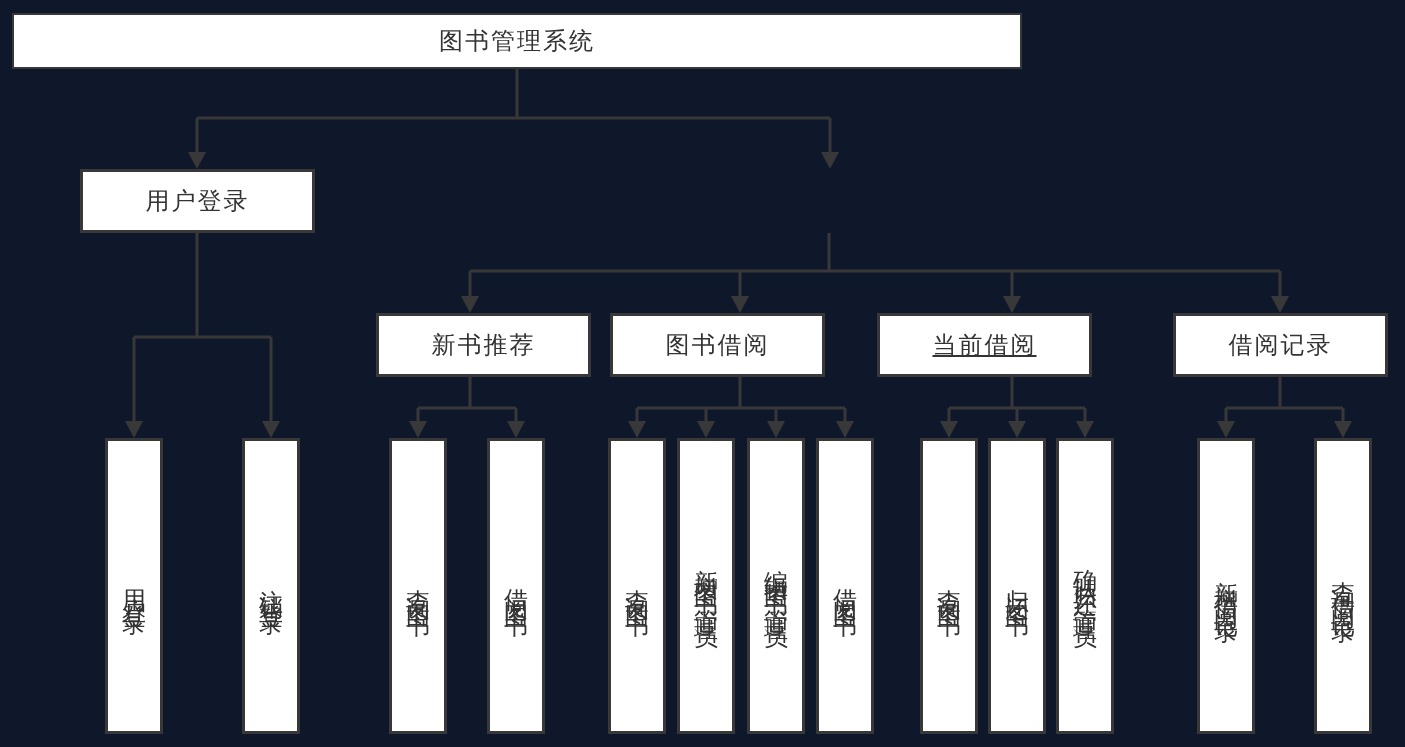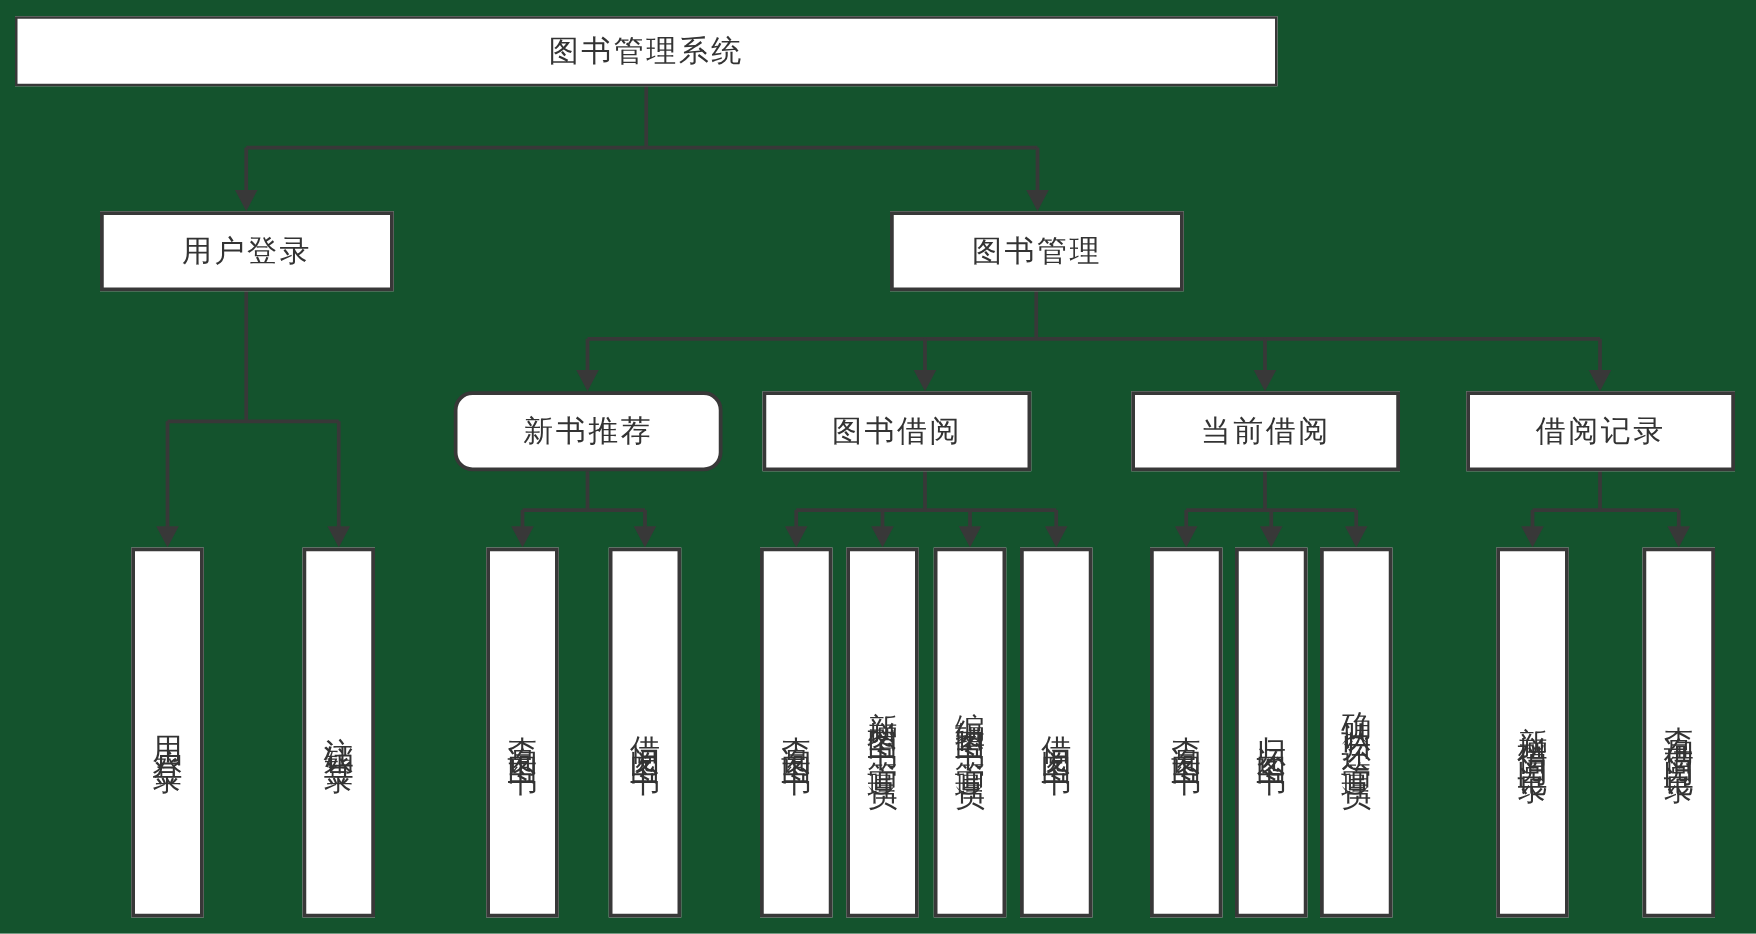"图书管理系统" #canvas { background: #14532d -> #0f172a }
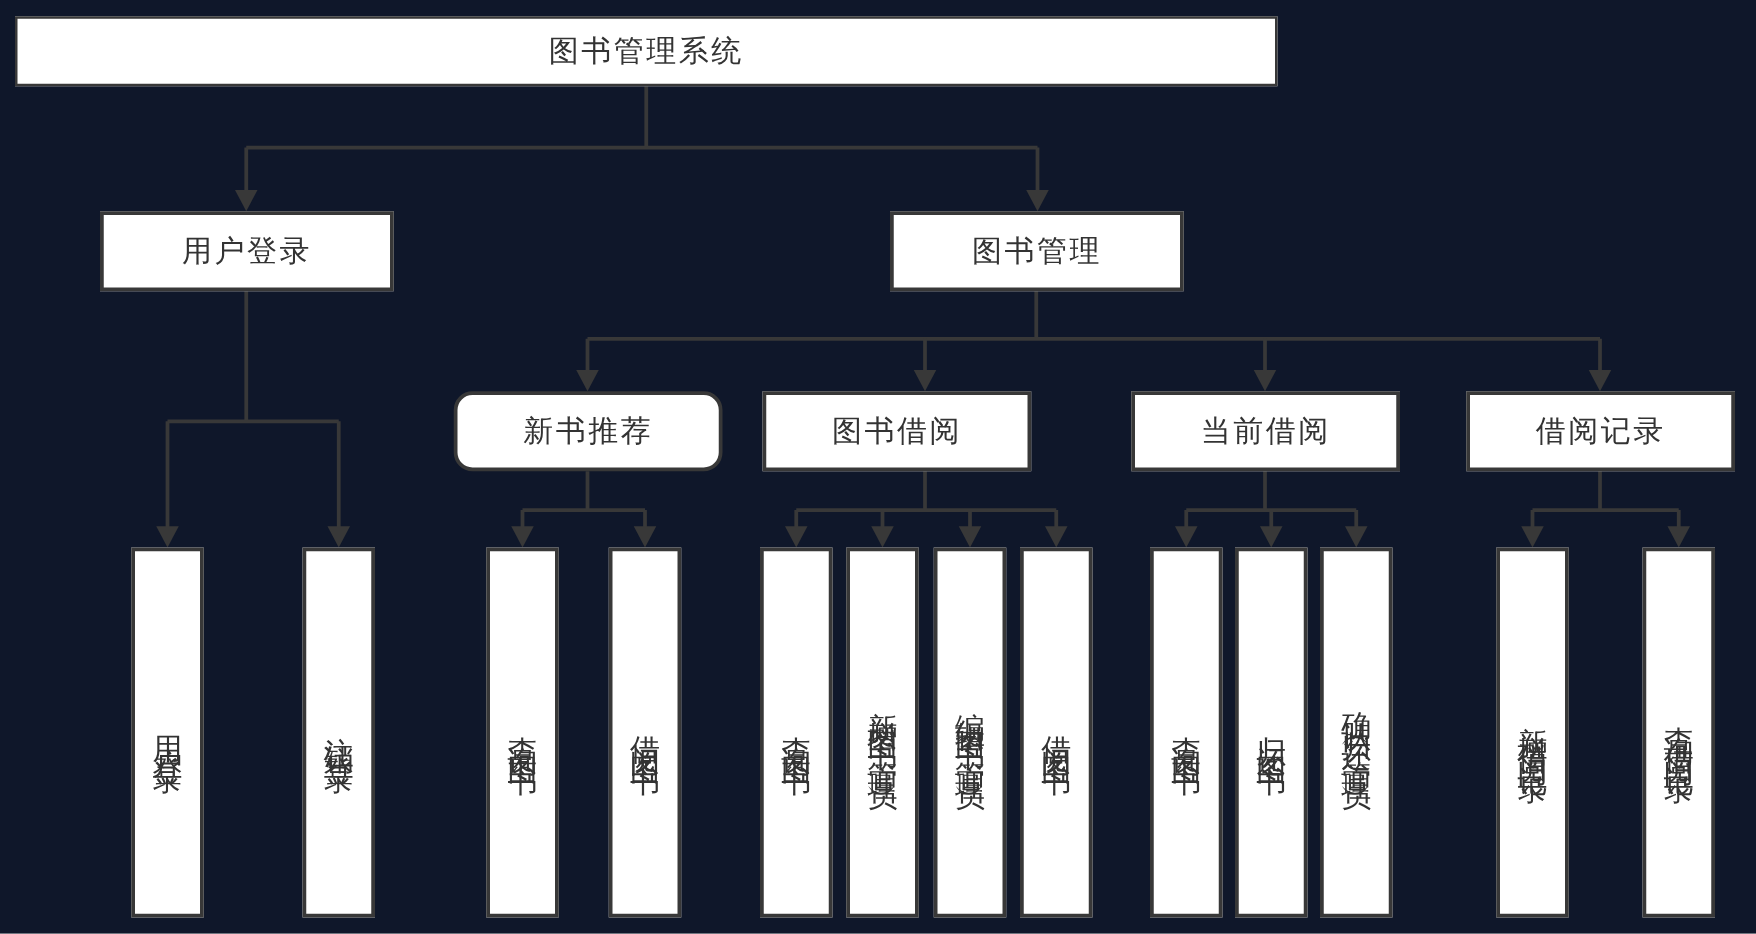"图书管理" div.box { html: <div> <span>图书管理</span> </div> -> none }
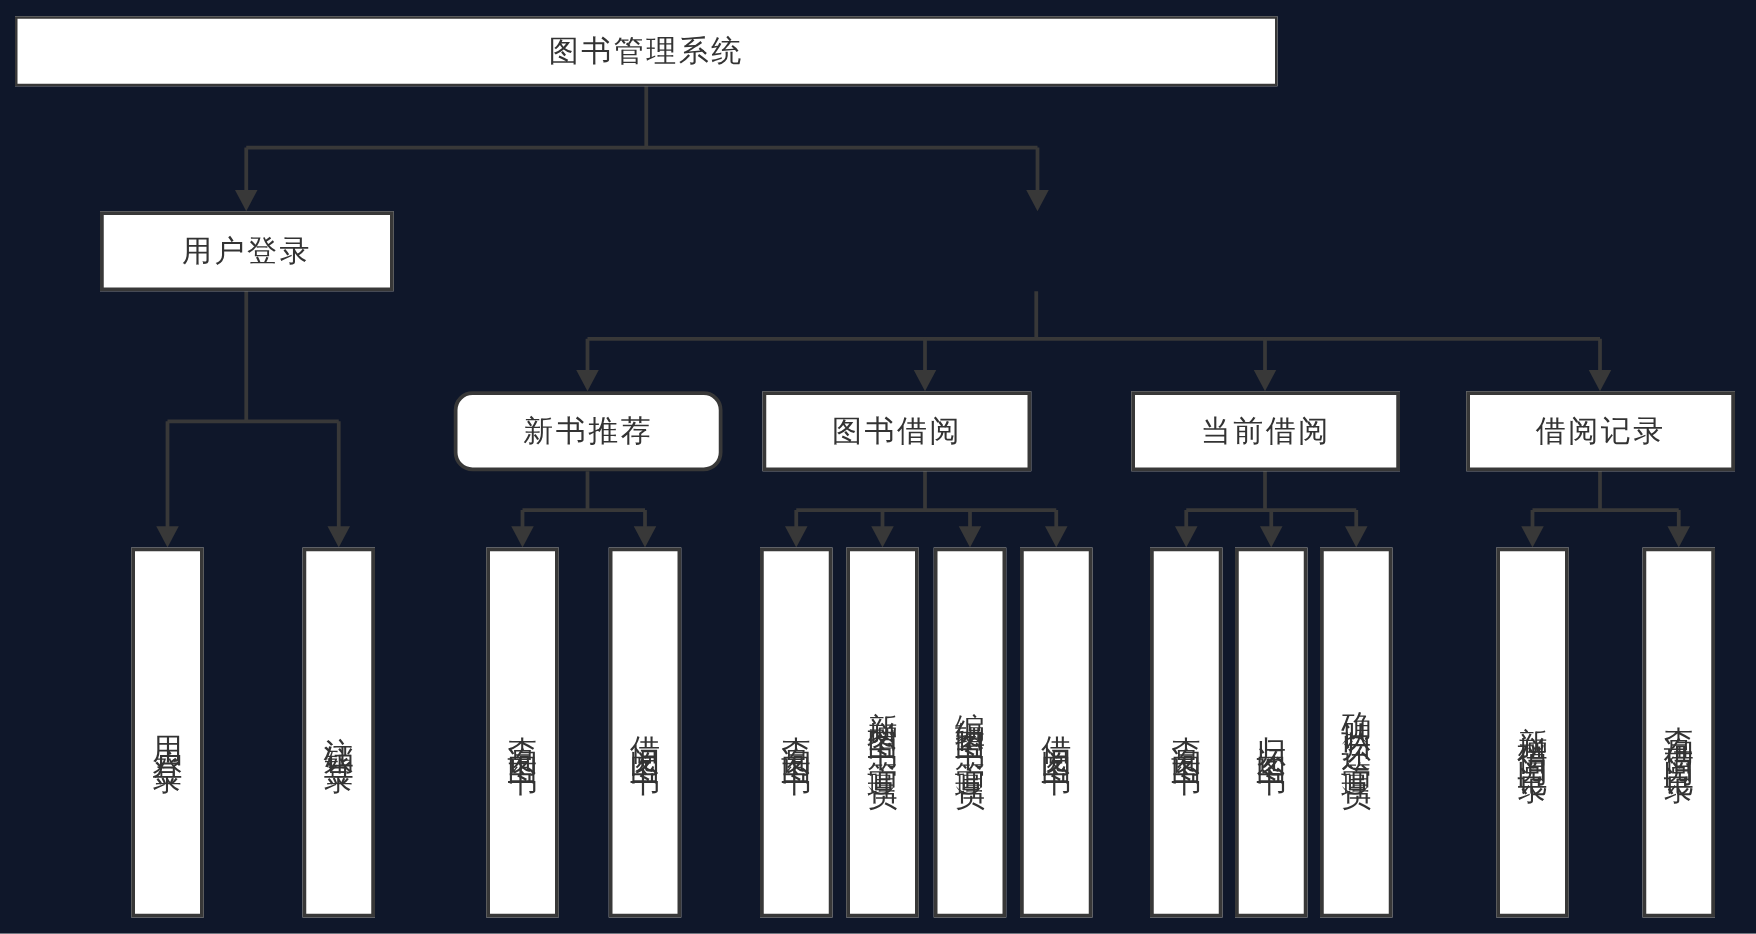"新书推荐" div.box { border-radius: 15px -> none; left: 363px -> 376px }
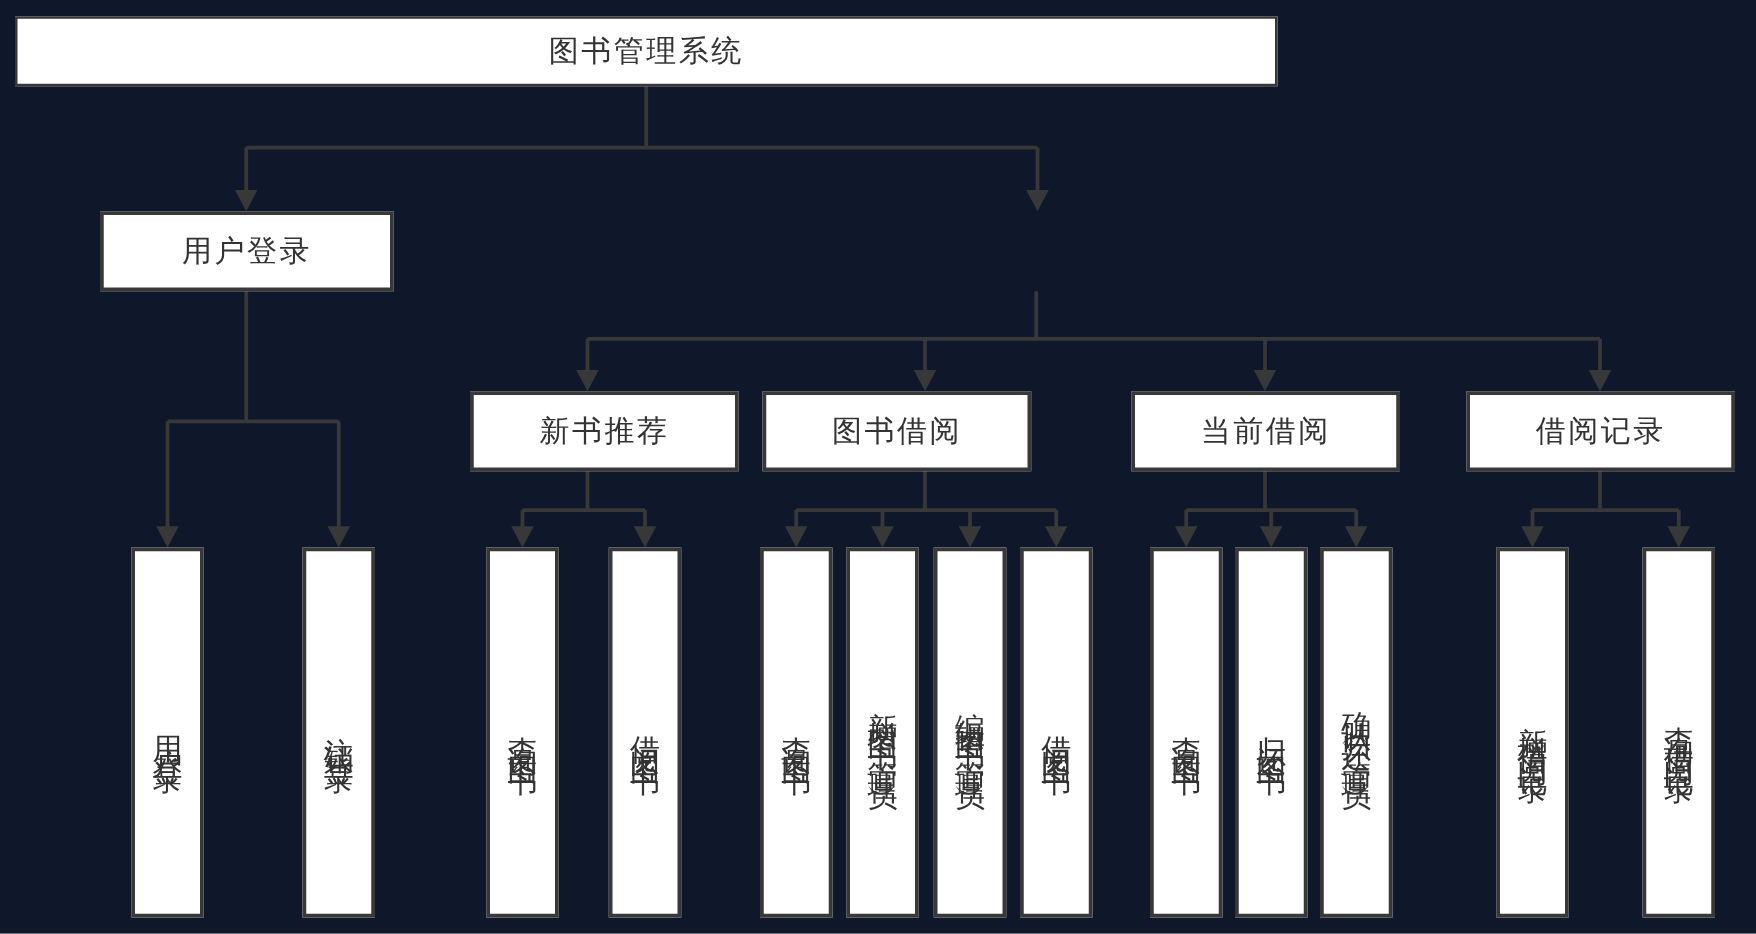"当前借阅" div.box { left: 905px -> 877px; text-decoration: none -> underline }
